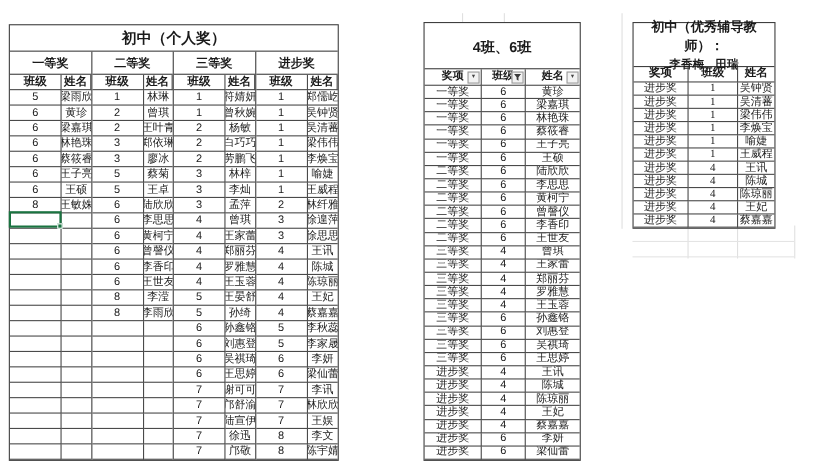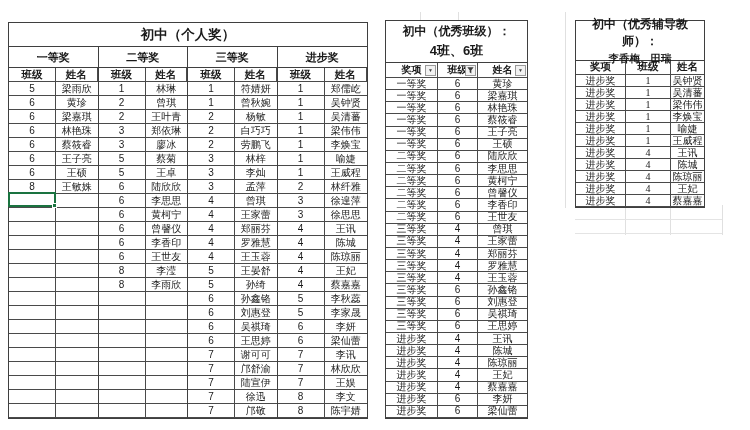"初中（个人奖）" .t-left { width: 360px -> 300px }
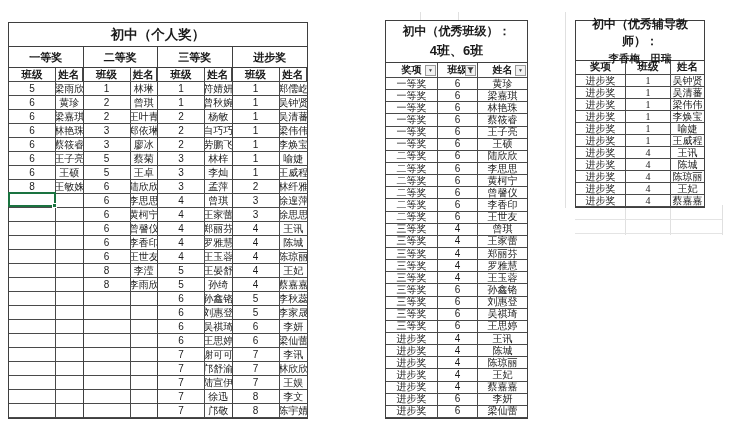"初中（优秀班级）：" div.title-l1 { html: <div>初中（优秀班级）：</div> -> none }
